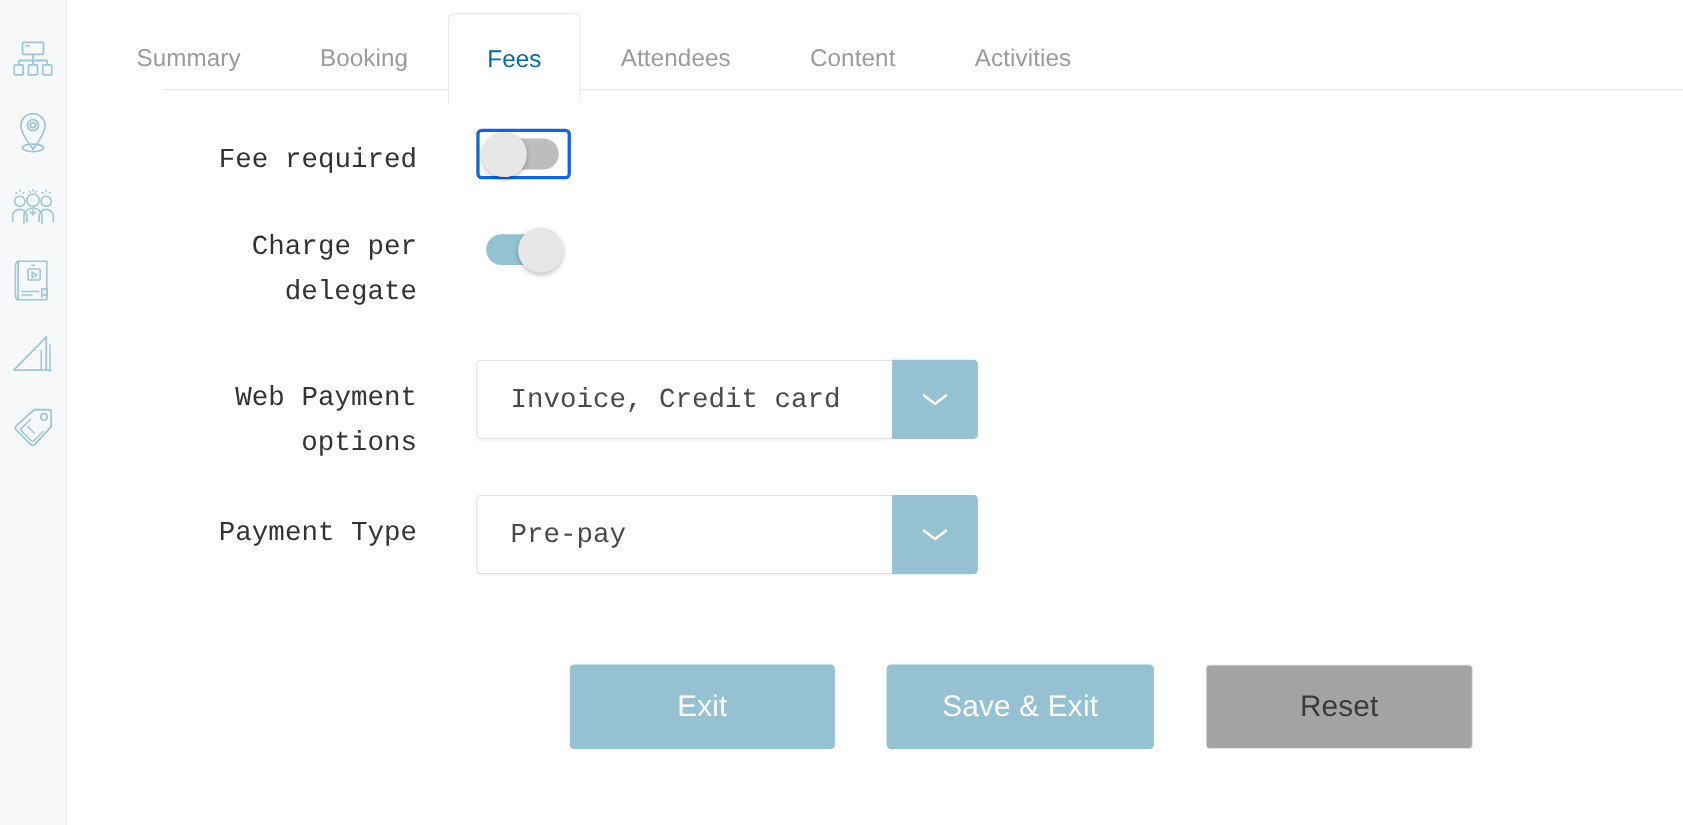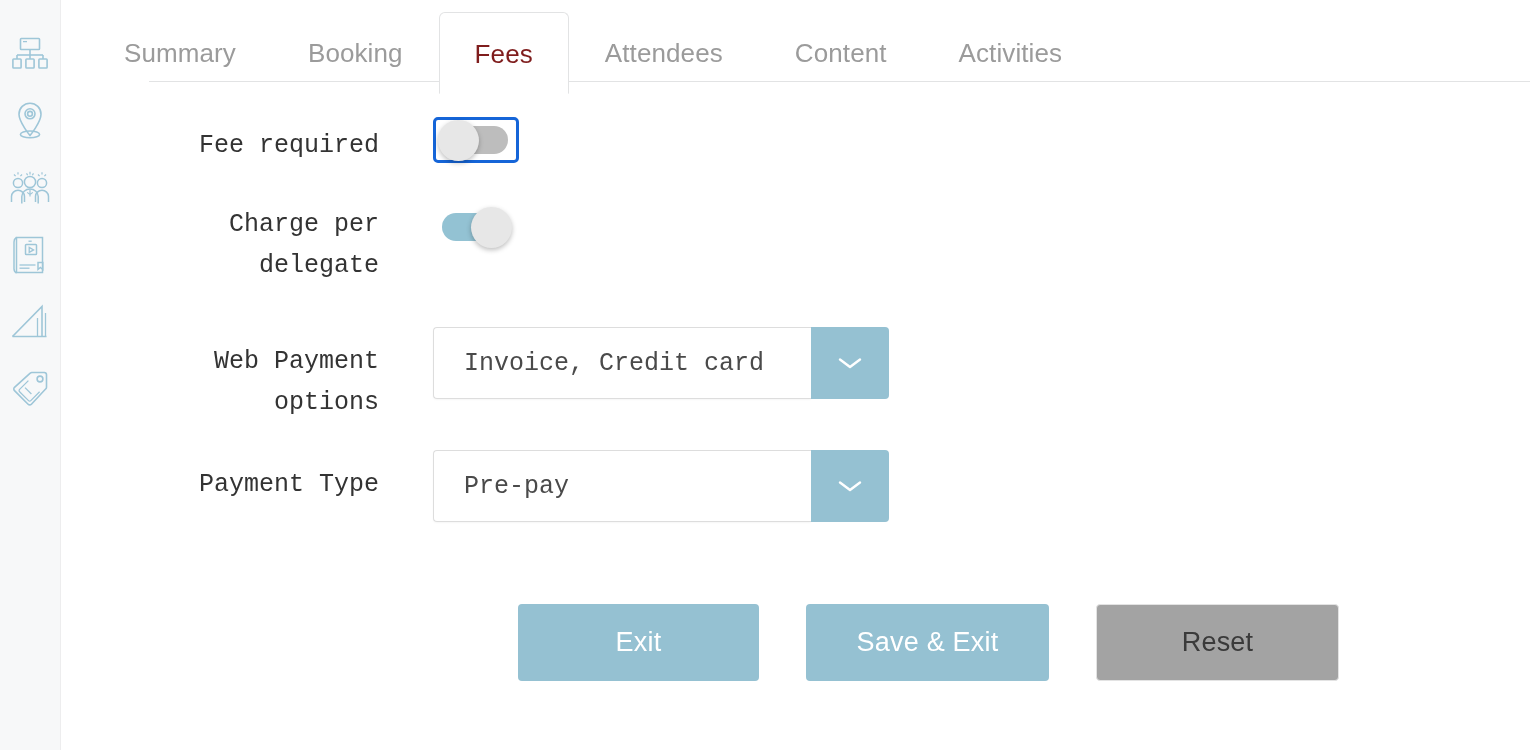"Summary" .tab { font-size: 26px -> 22px }
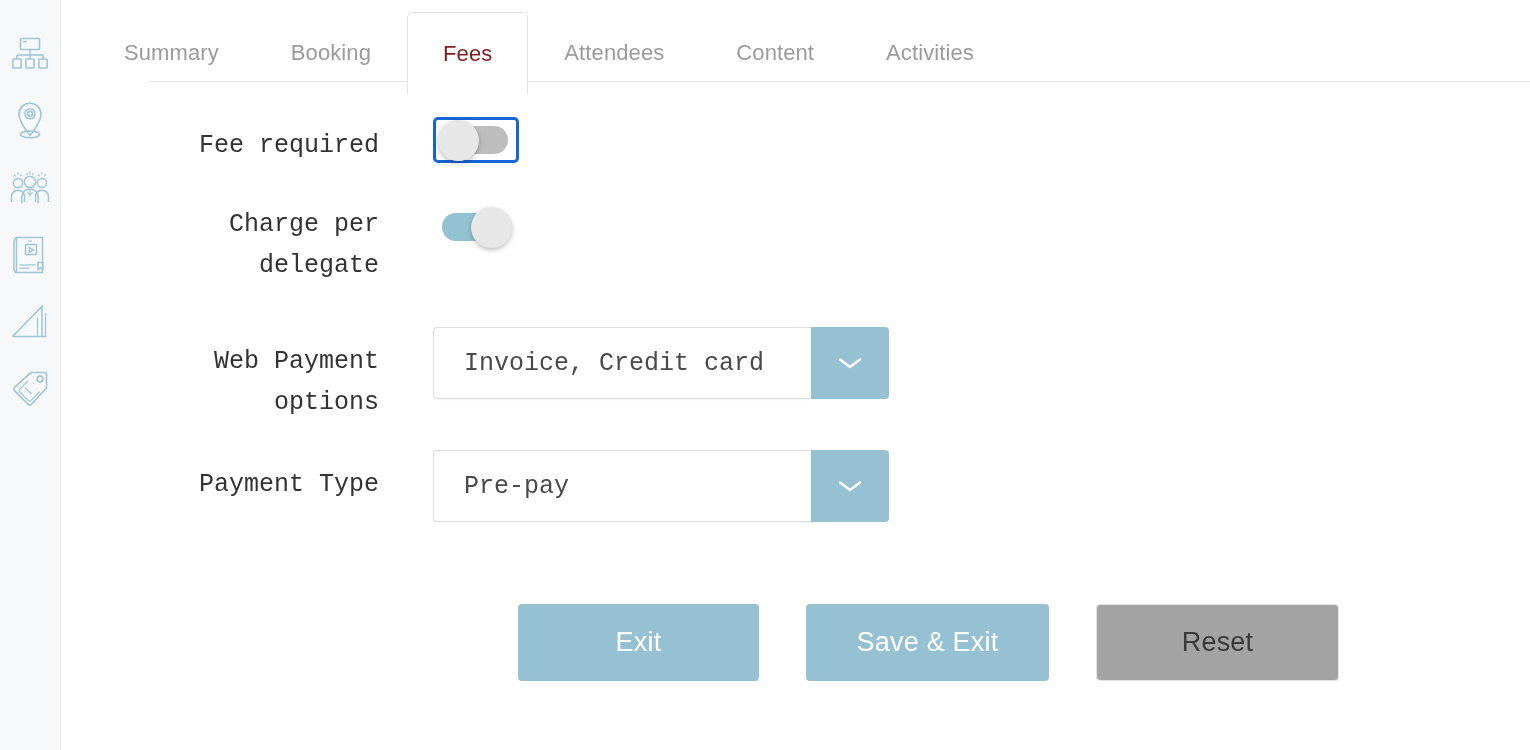"Fees" .tab.active { color: #7f1d1d -> #0369a1 }
